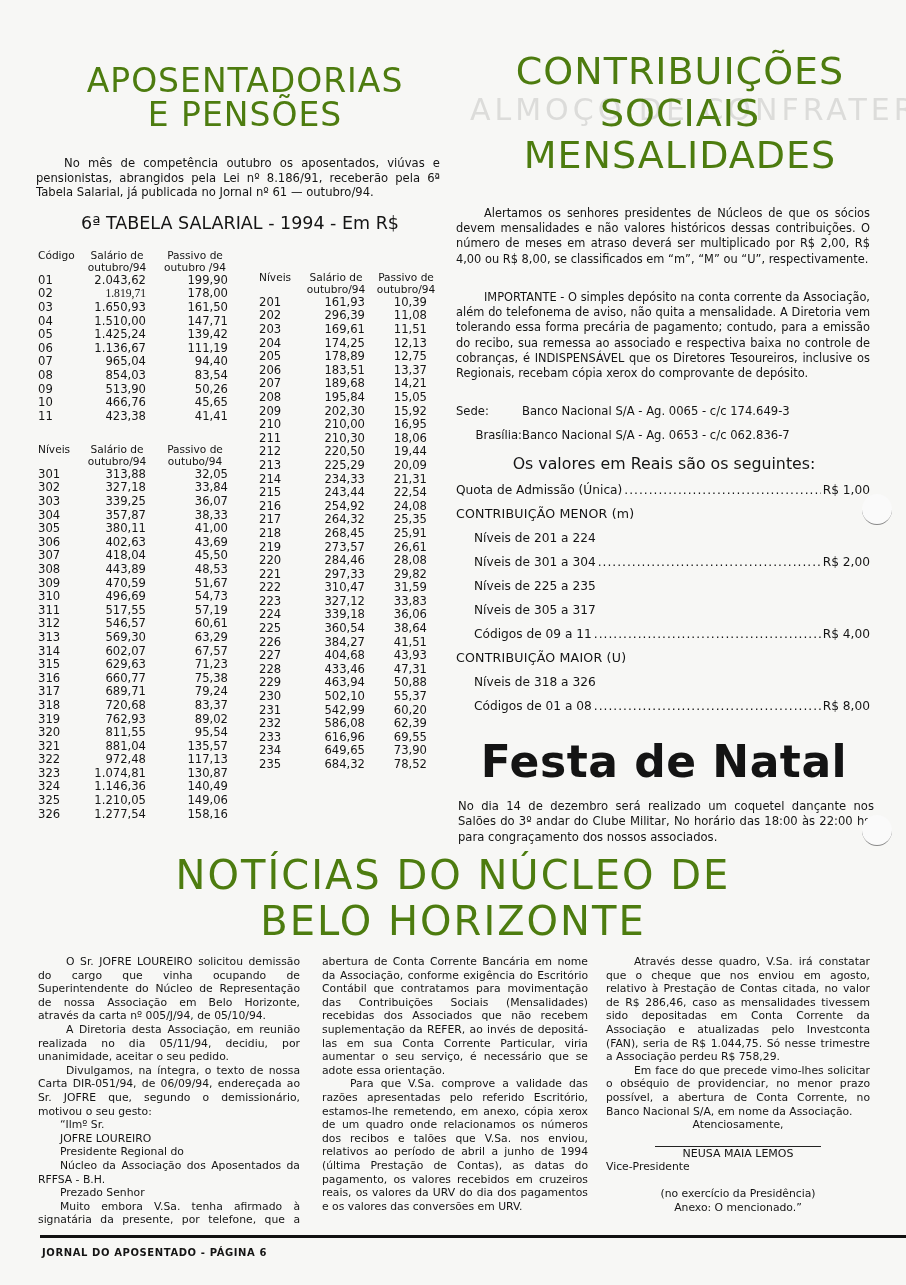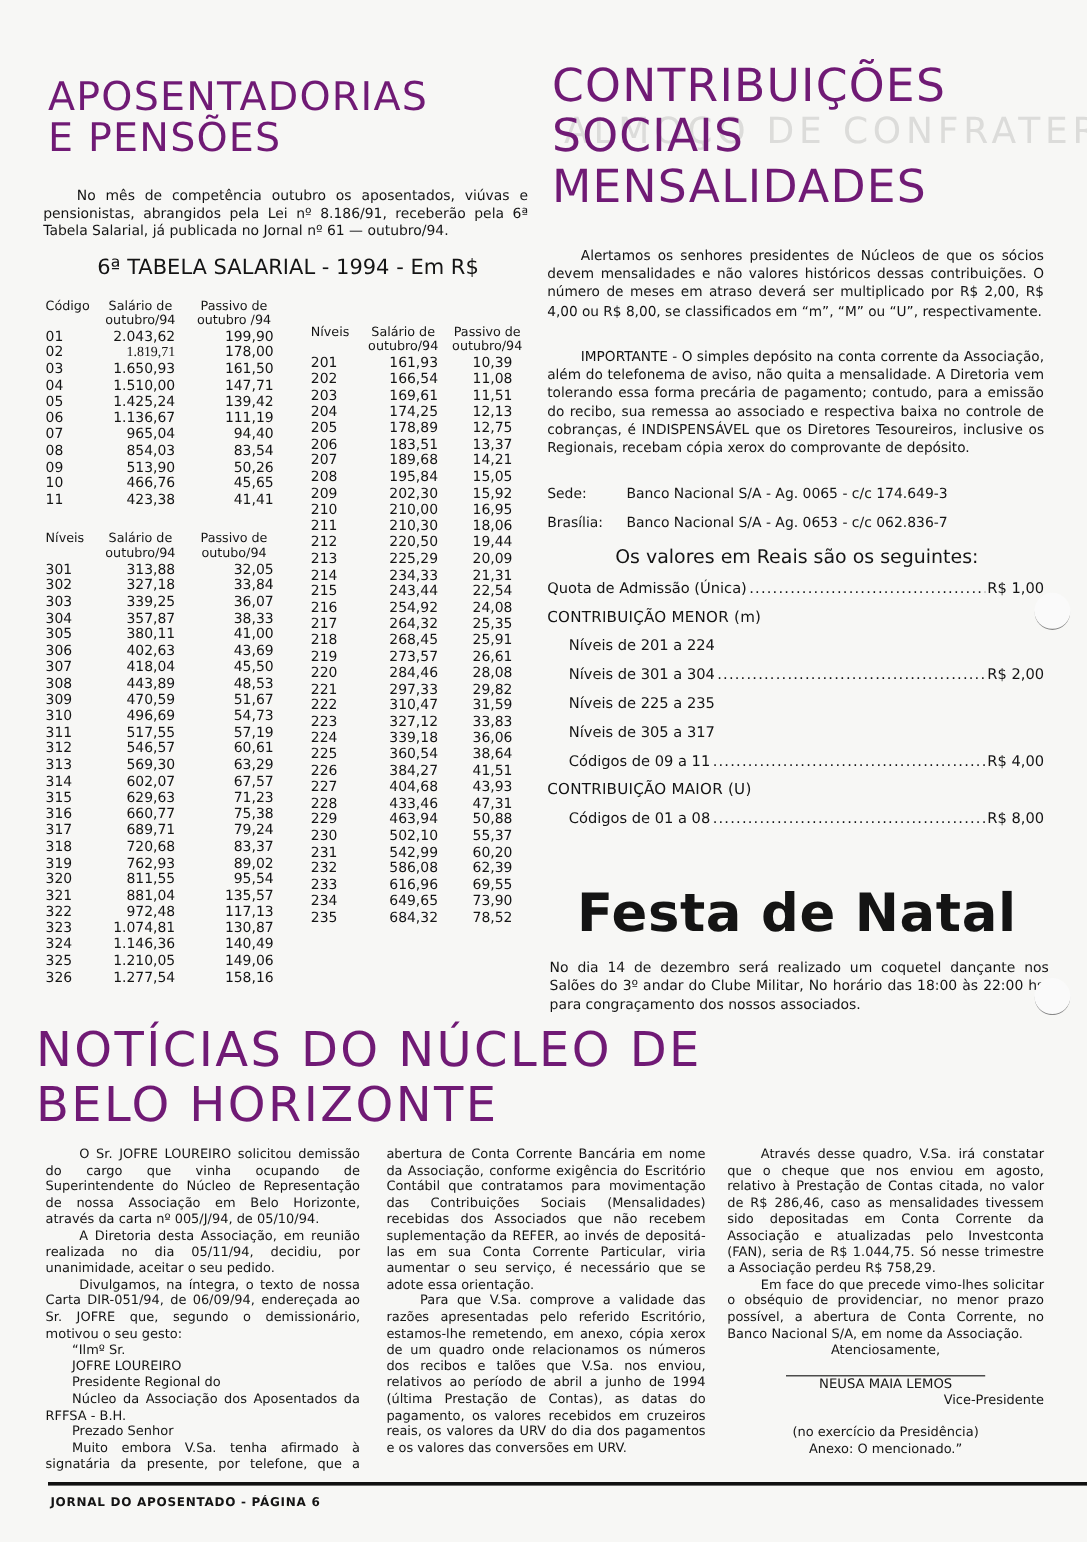"APOSENTADORIAS" .h1 { color: #701a75 -> #4d7c0f; text-align: none -> center }
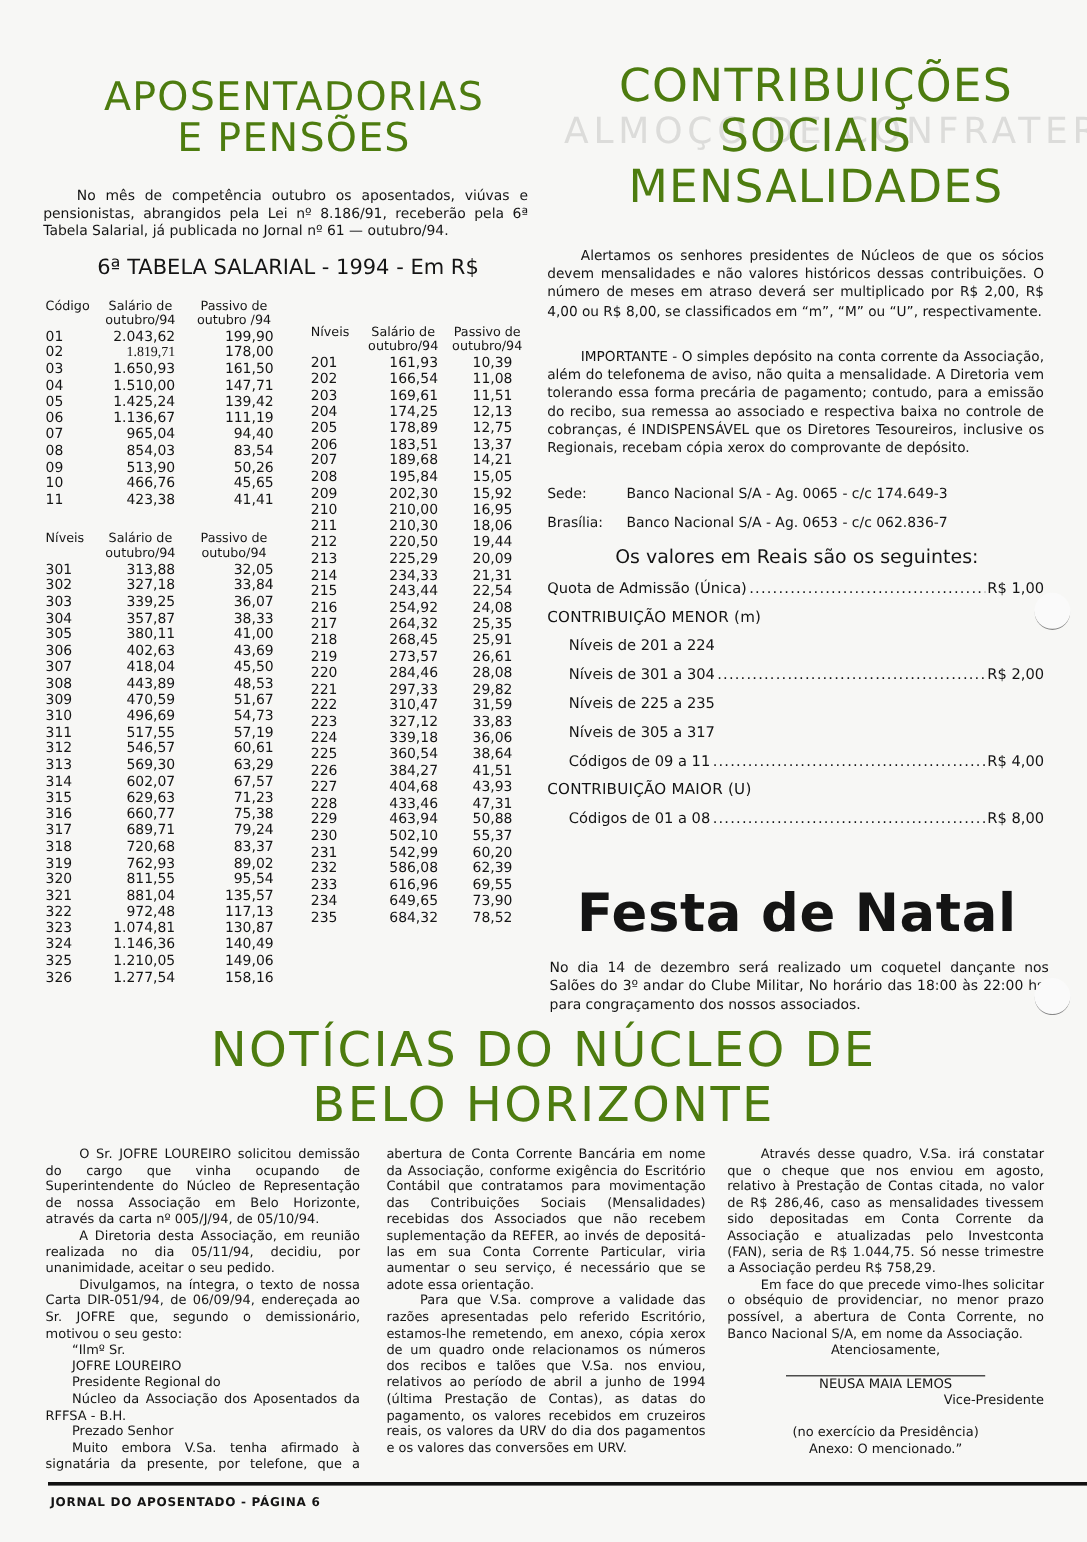"166,54" td.num { text: 166,54 -> 296,39 }
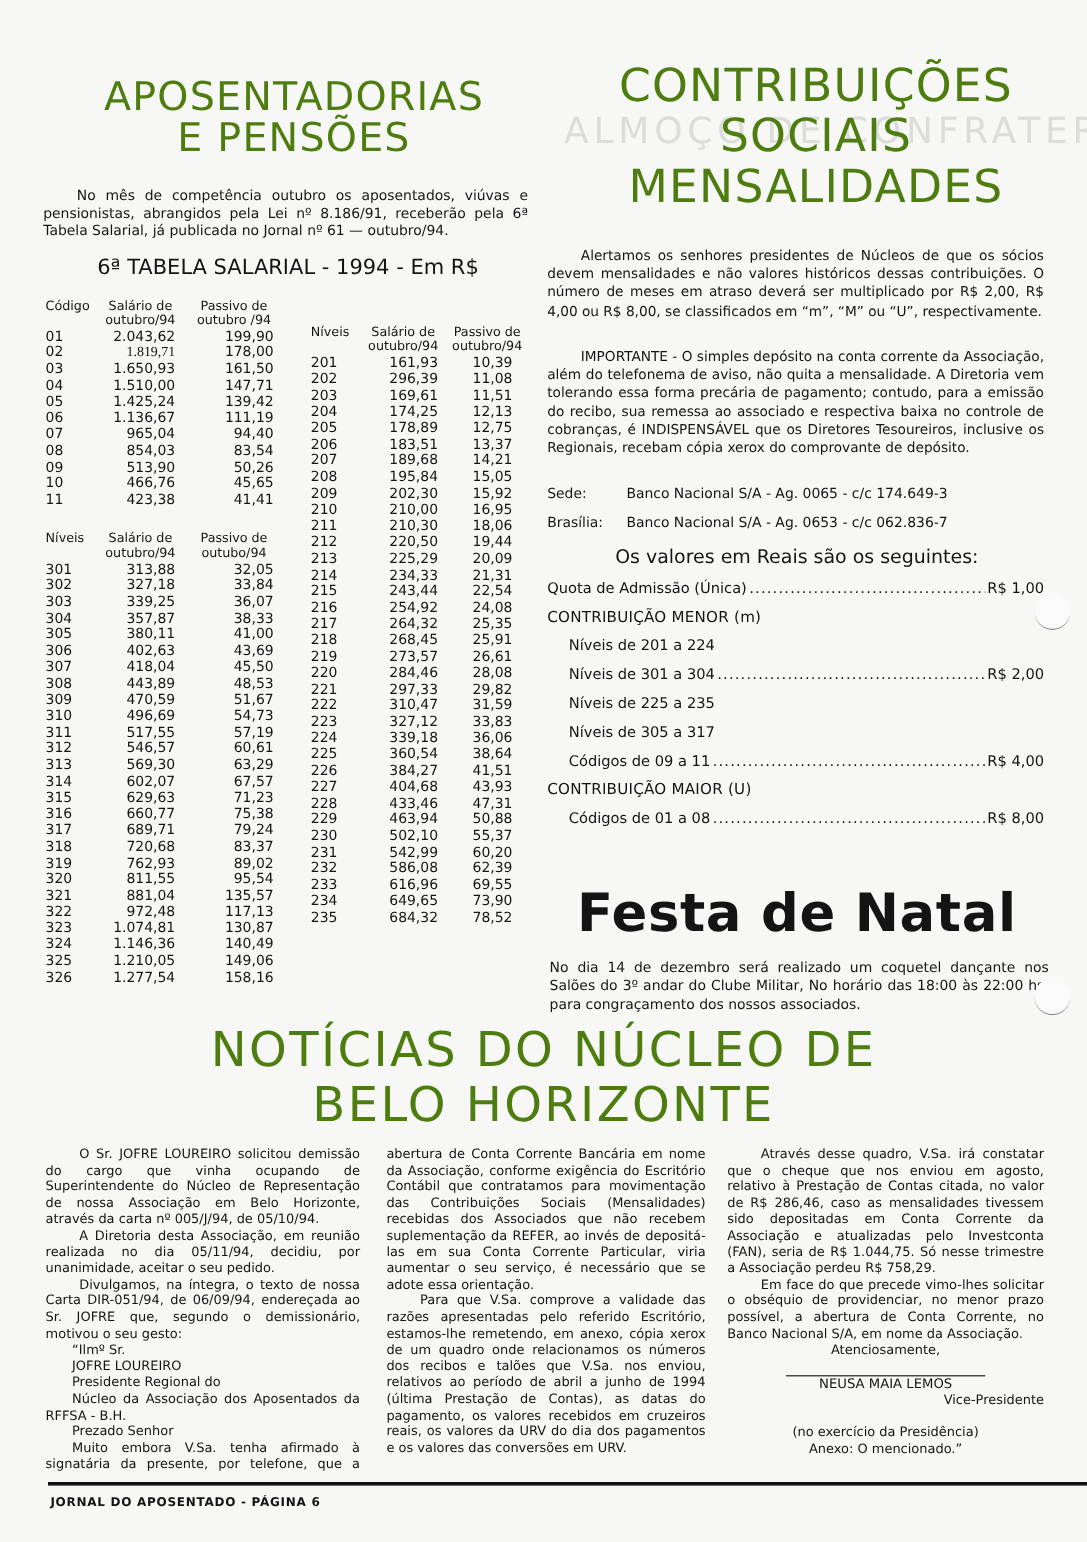"Brasília:" div { text-align: none -> right }
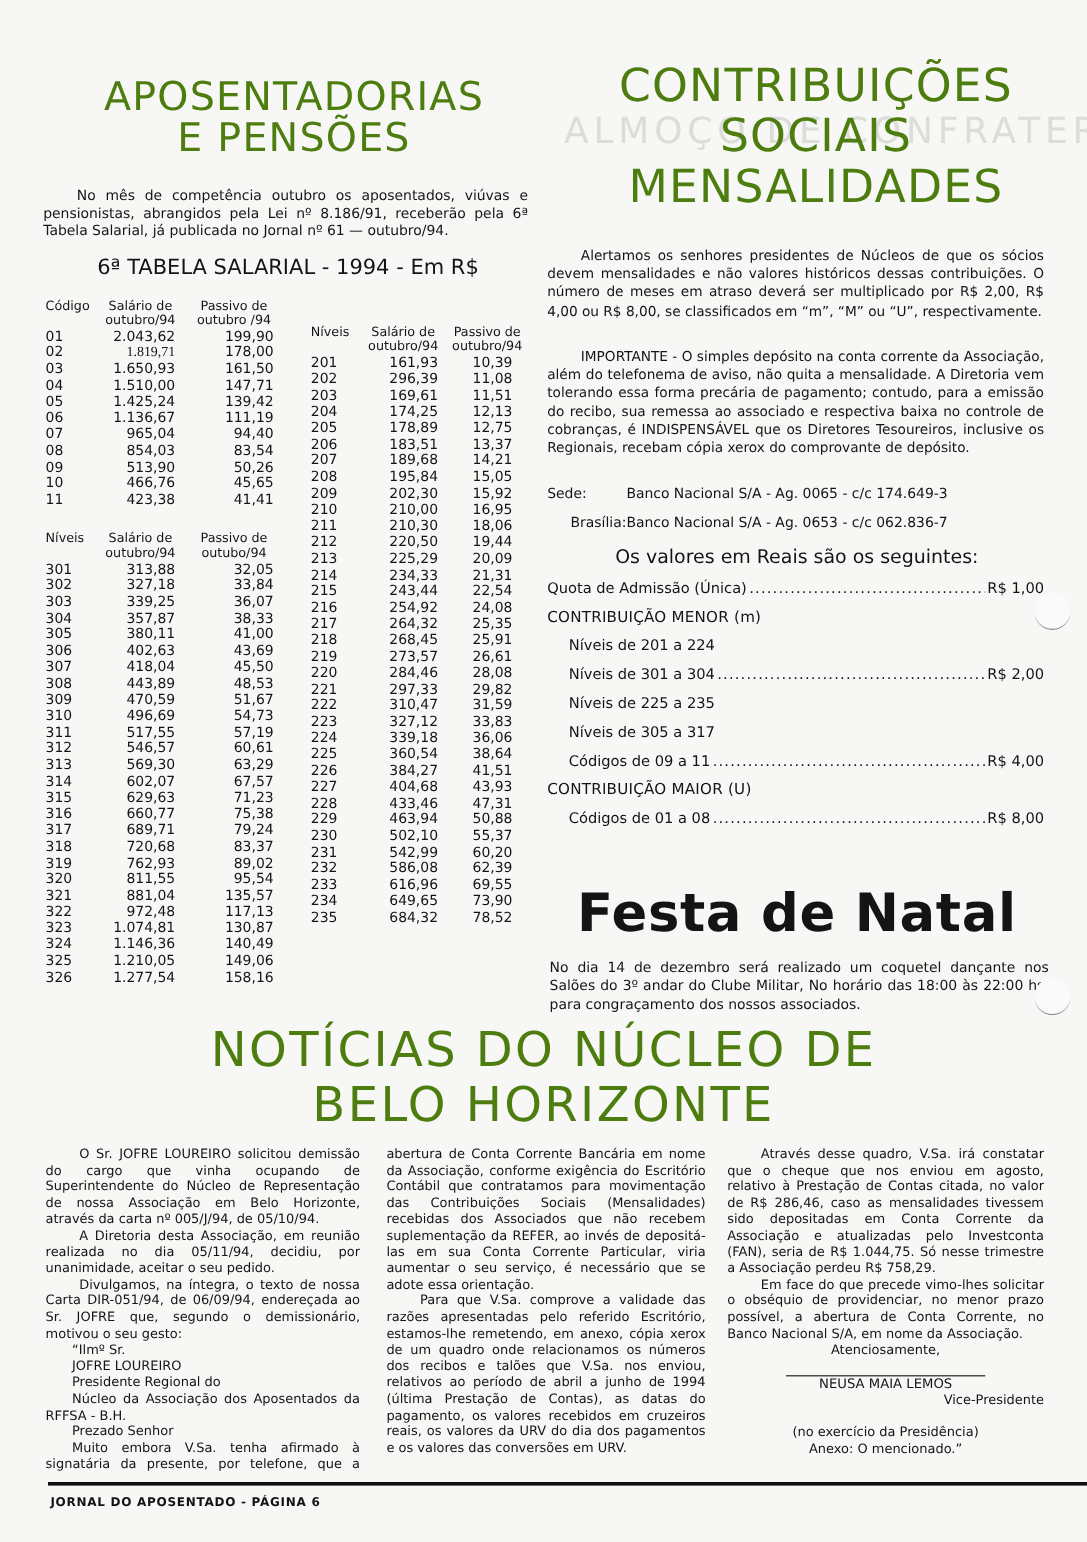"Níveis de 318 a 326" div.dotrow { html: none -> <div> <span>Níveis de 318 a 326</span> </div> }
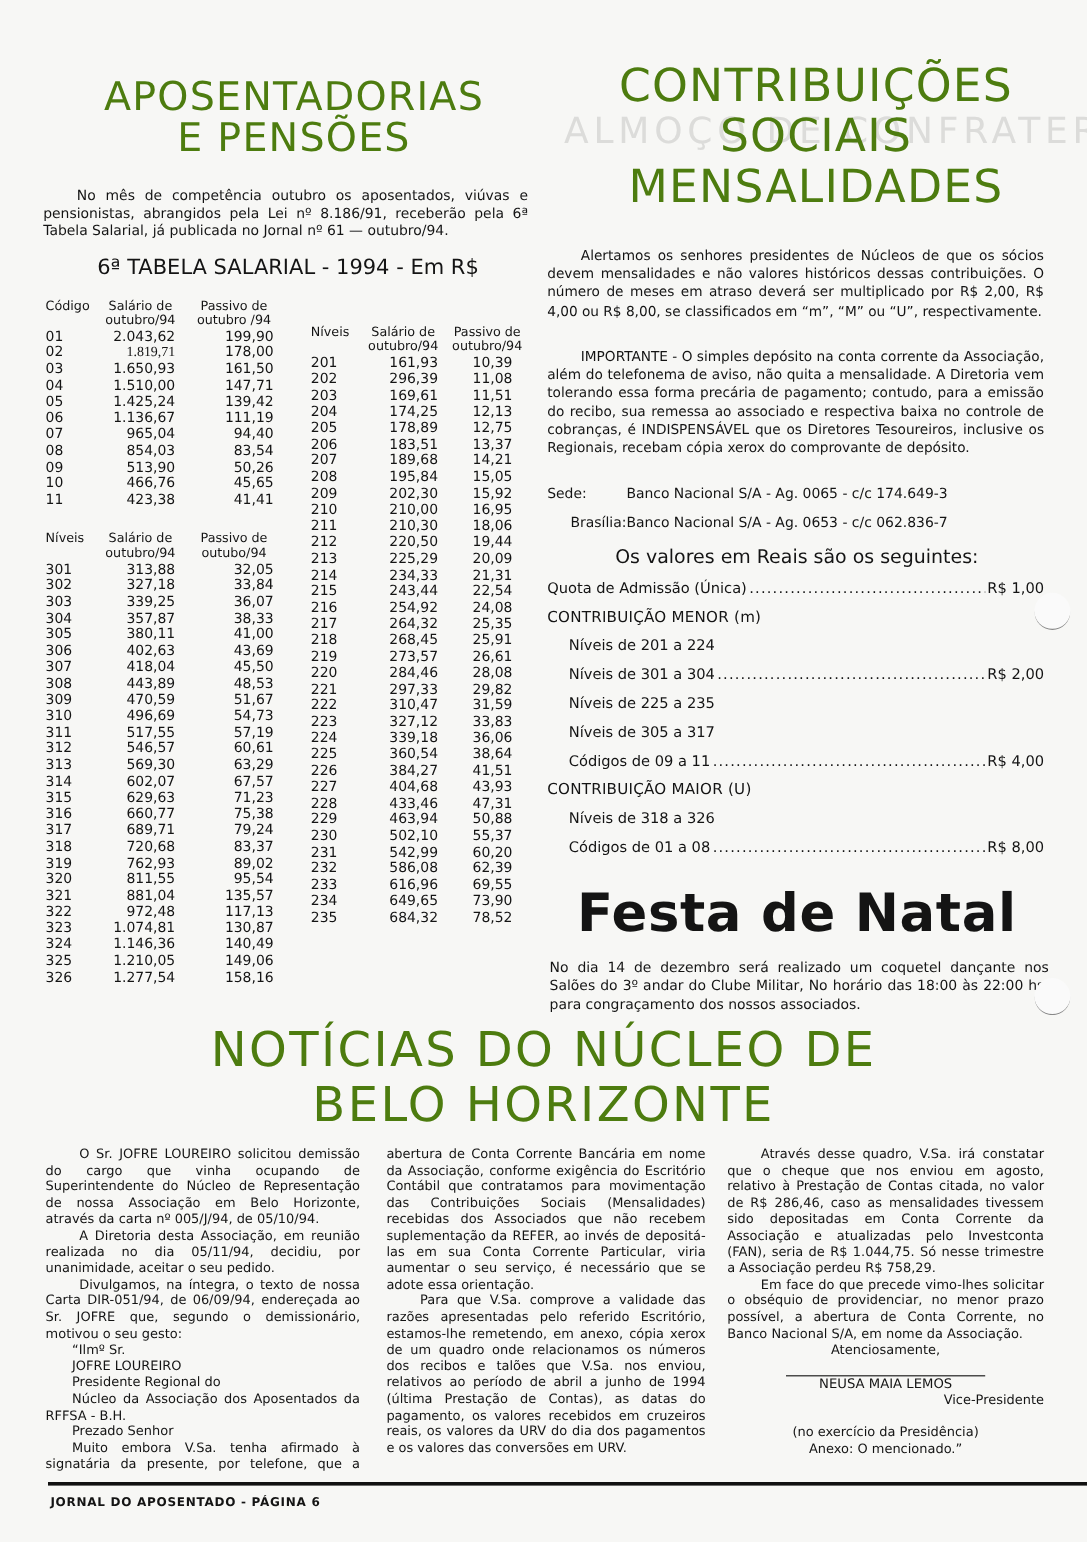"Vice-Presidente" div { text-align: right -> left }
